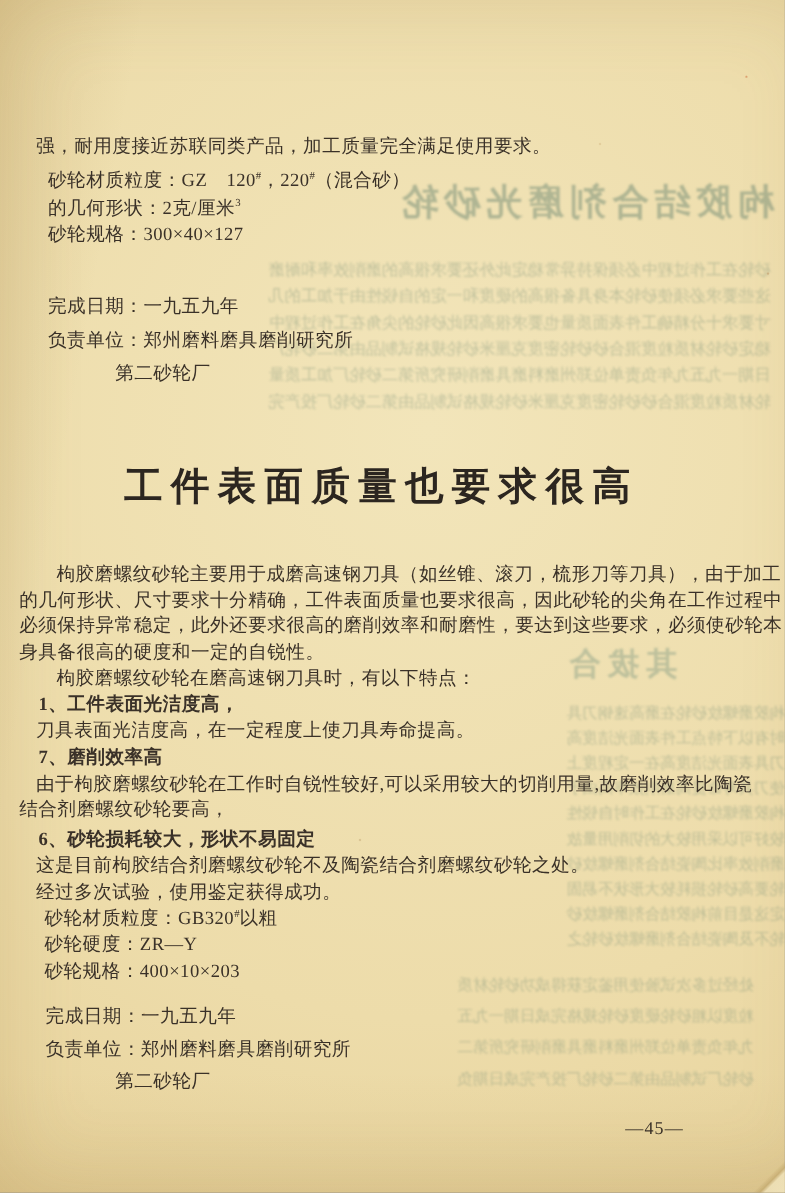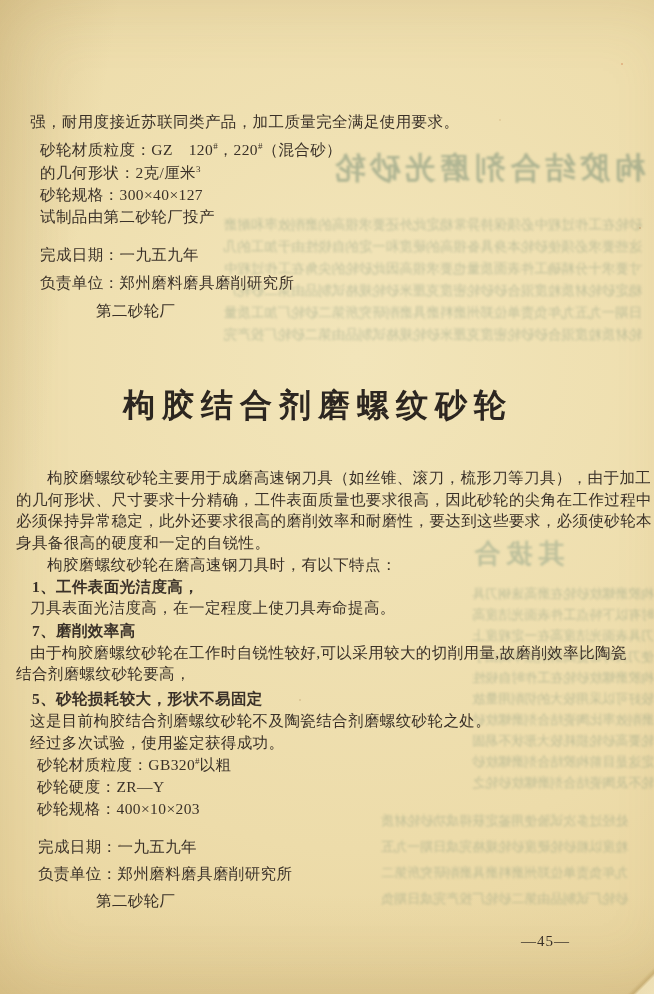"试制品由第二砂轮厂投产" div.line { html: <div>试制品由第二砂轮厂投产</div> -> none }
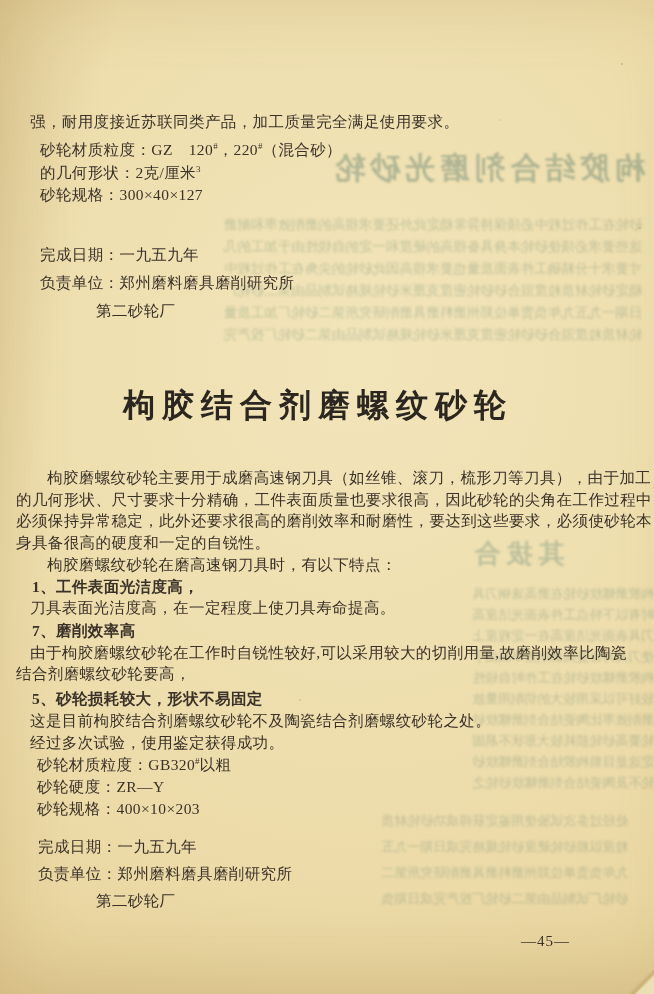"枸胶结合剂磨螺纹砂轮" div.title { text: 枸胶结合剂磨螺纹砂轮 -> 工件表面质量也要求很高 }
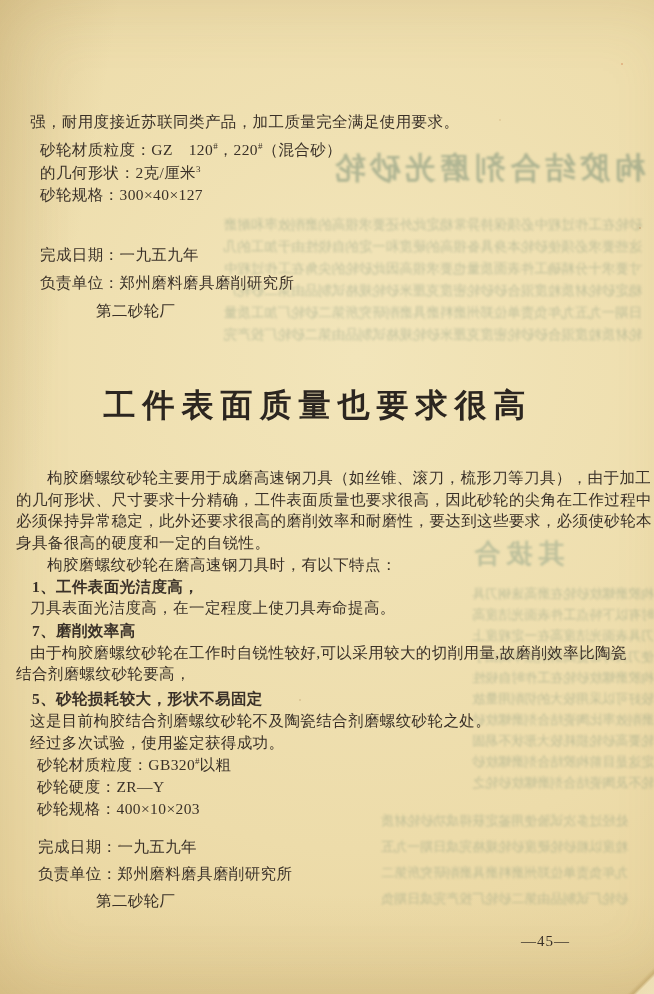"5、砂轮损耗较大，形状不易固定" div.line { text: 5 -> 6 }
